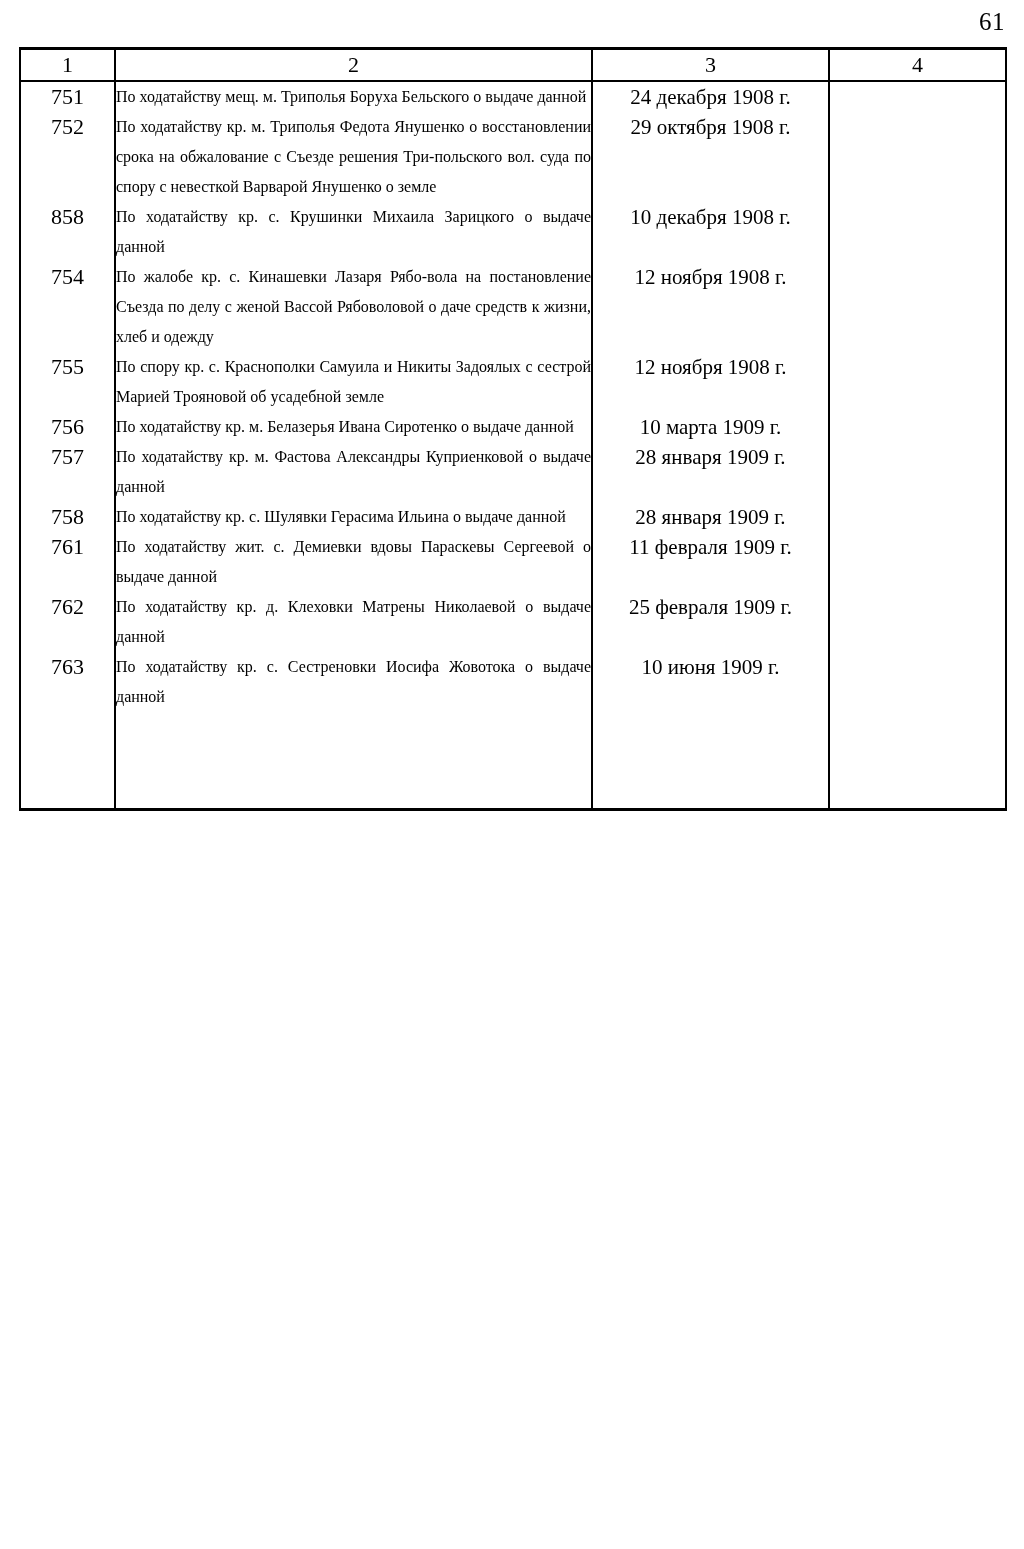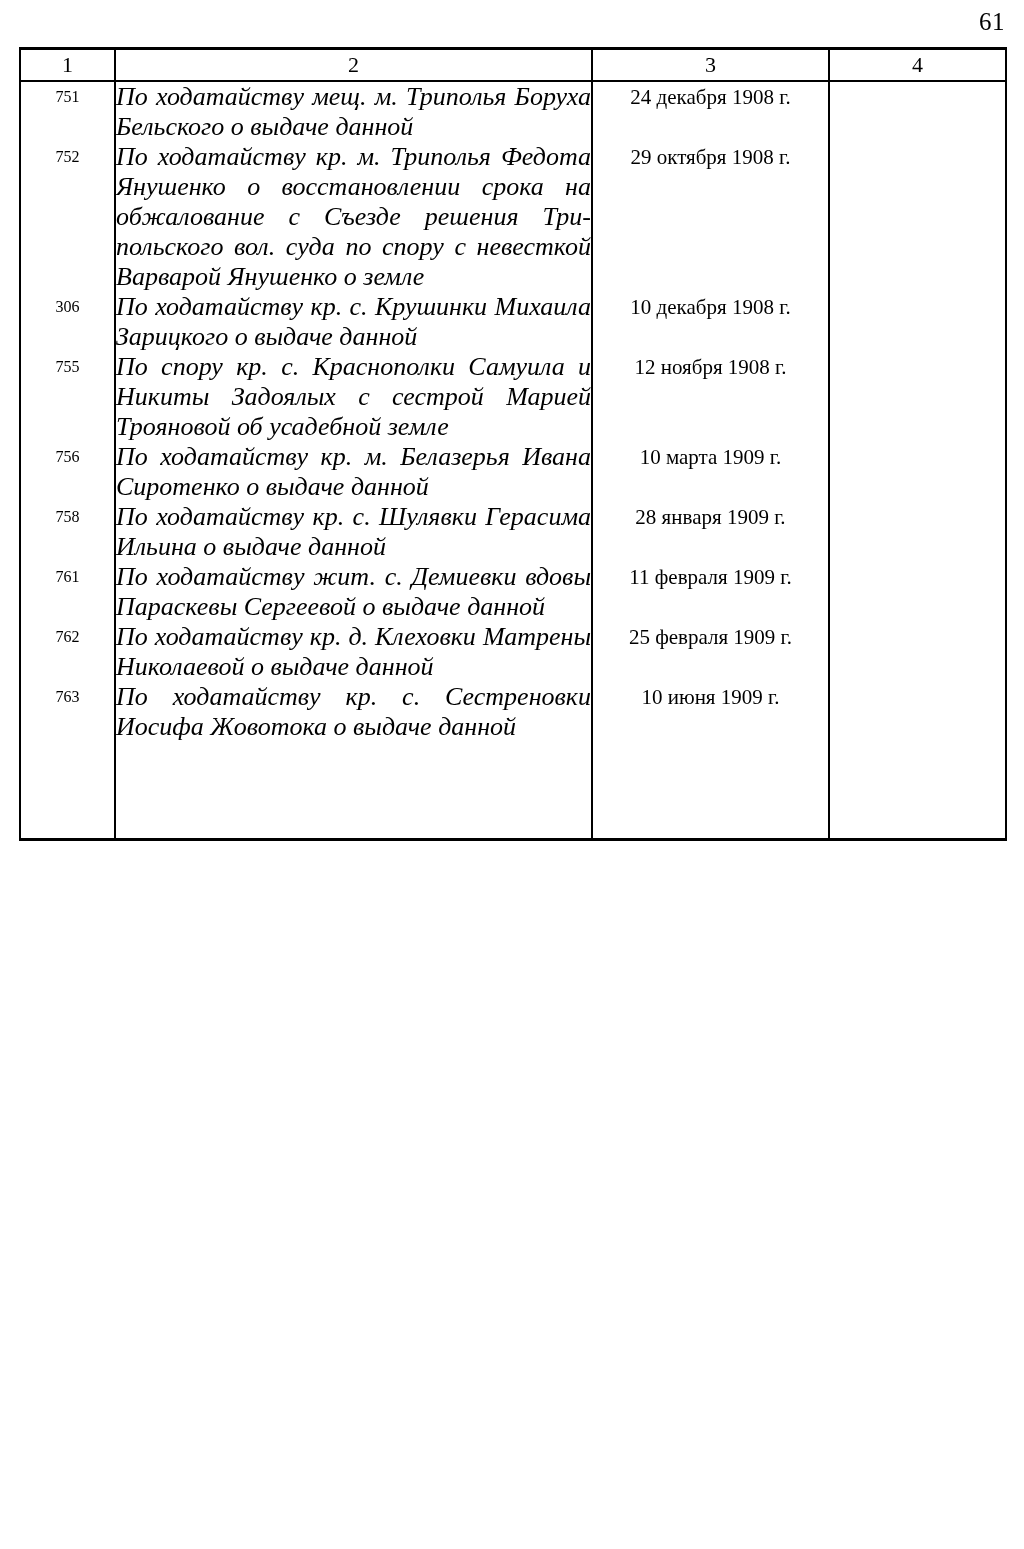"751" .num-cell { font-size: 16px -> 22px }
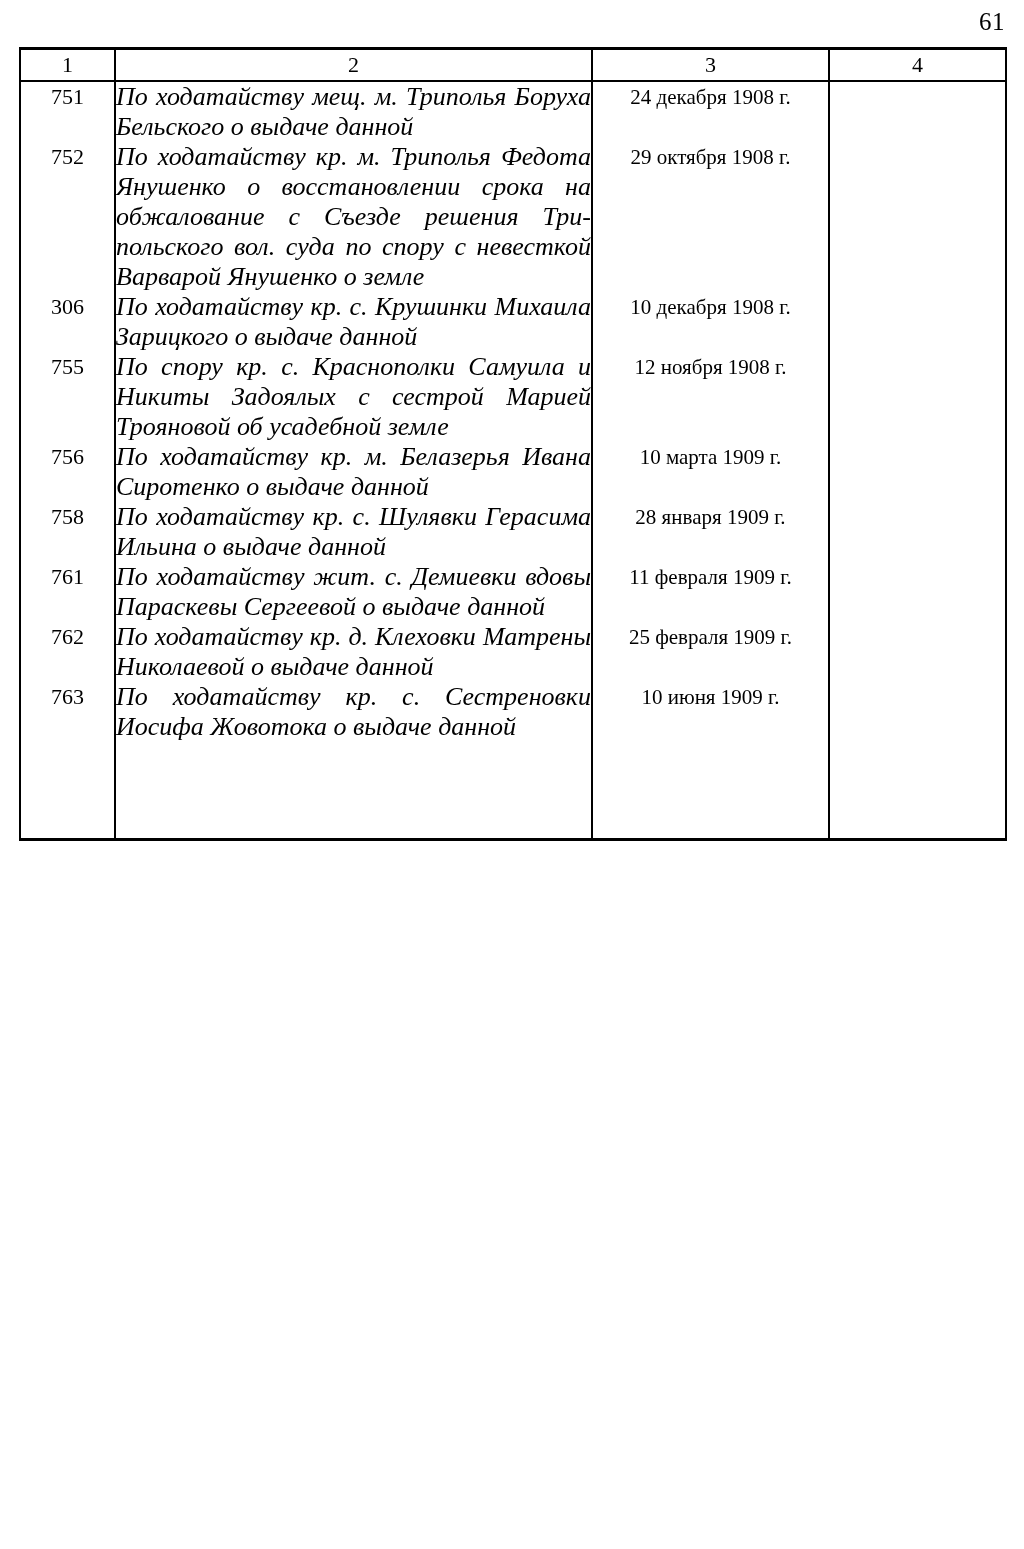"По ходатайству мещ. м. Триполья" .desc-cell { font-size: 26px -> 16px; font-style: italic -> none }
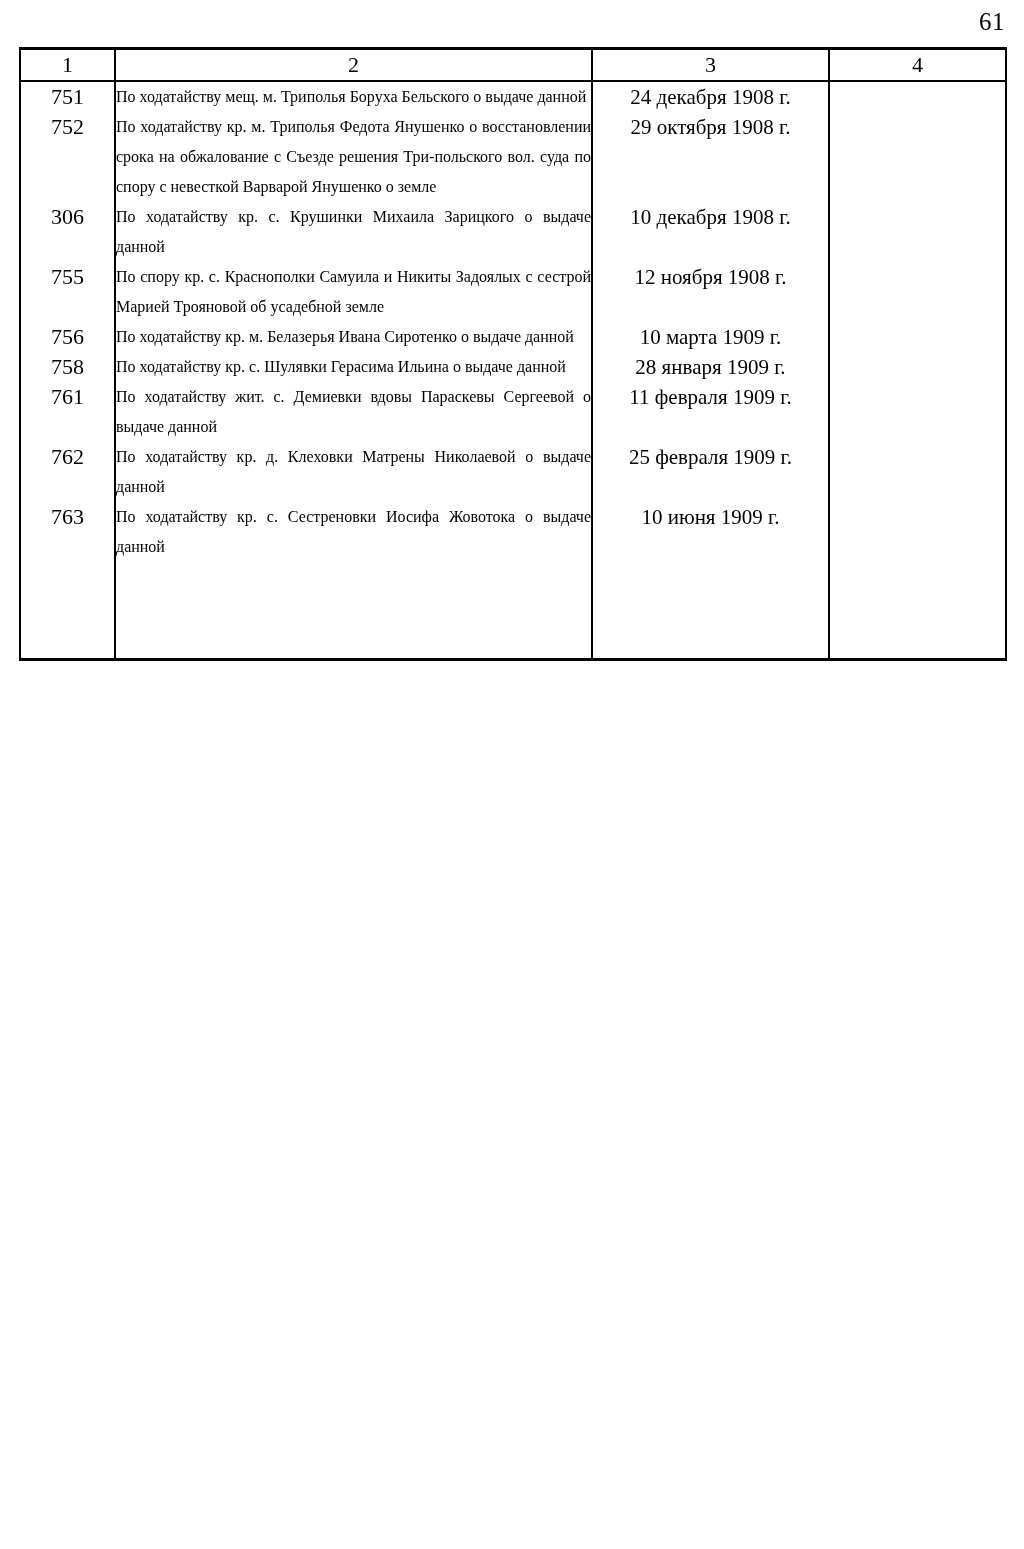"306" td.num-cell { text: 306 -> 858 }
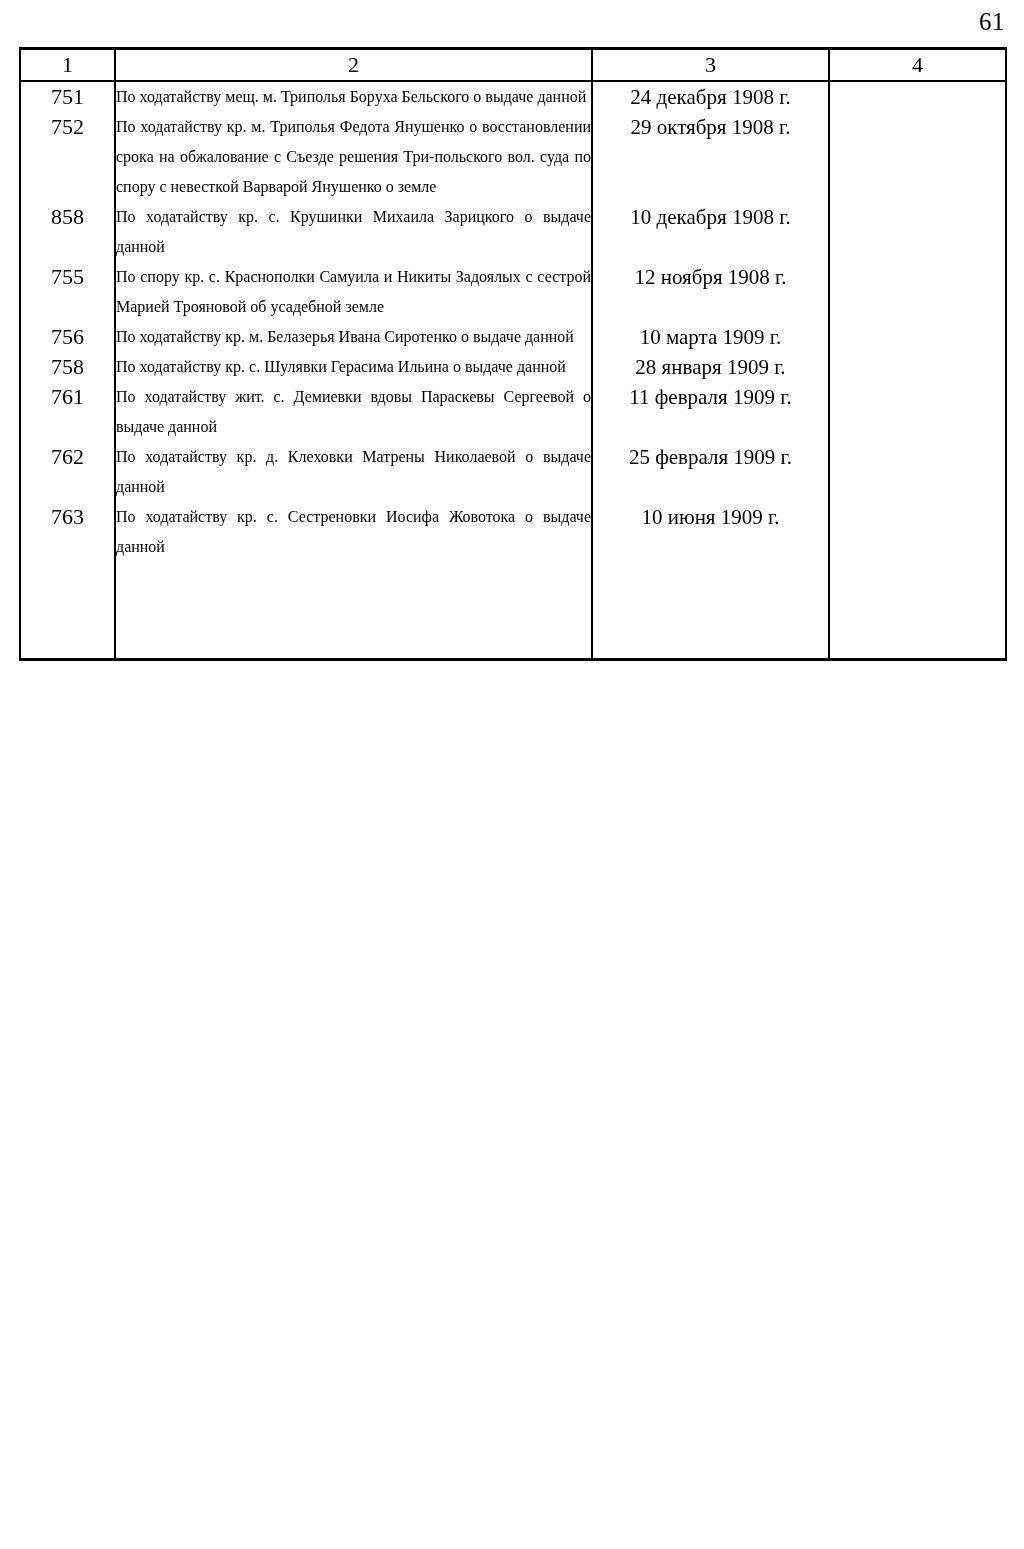"754" tr.body-row { html: none -> <tr> <td>754</td> <td>По жалобе кр. с. Кинашевки Лазаря Рябо-вола на постановление Съезда по делу с женой Вассой Рябоволовой о даче средств к жизни, хлеб и одежду</td> <td>12 ноября 1908 г.</td> <td></td> </tr> }
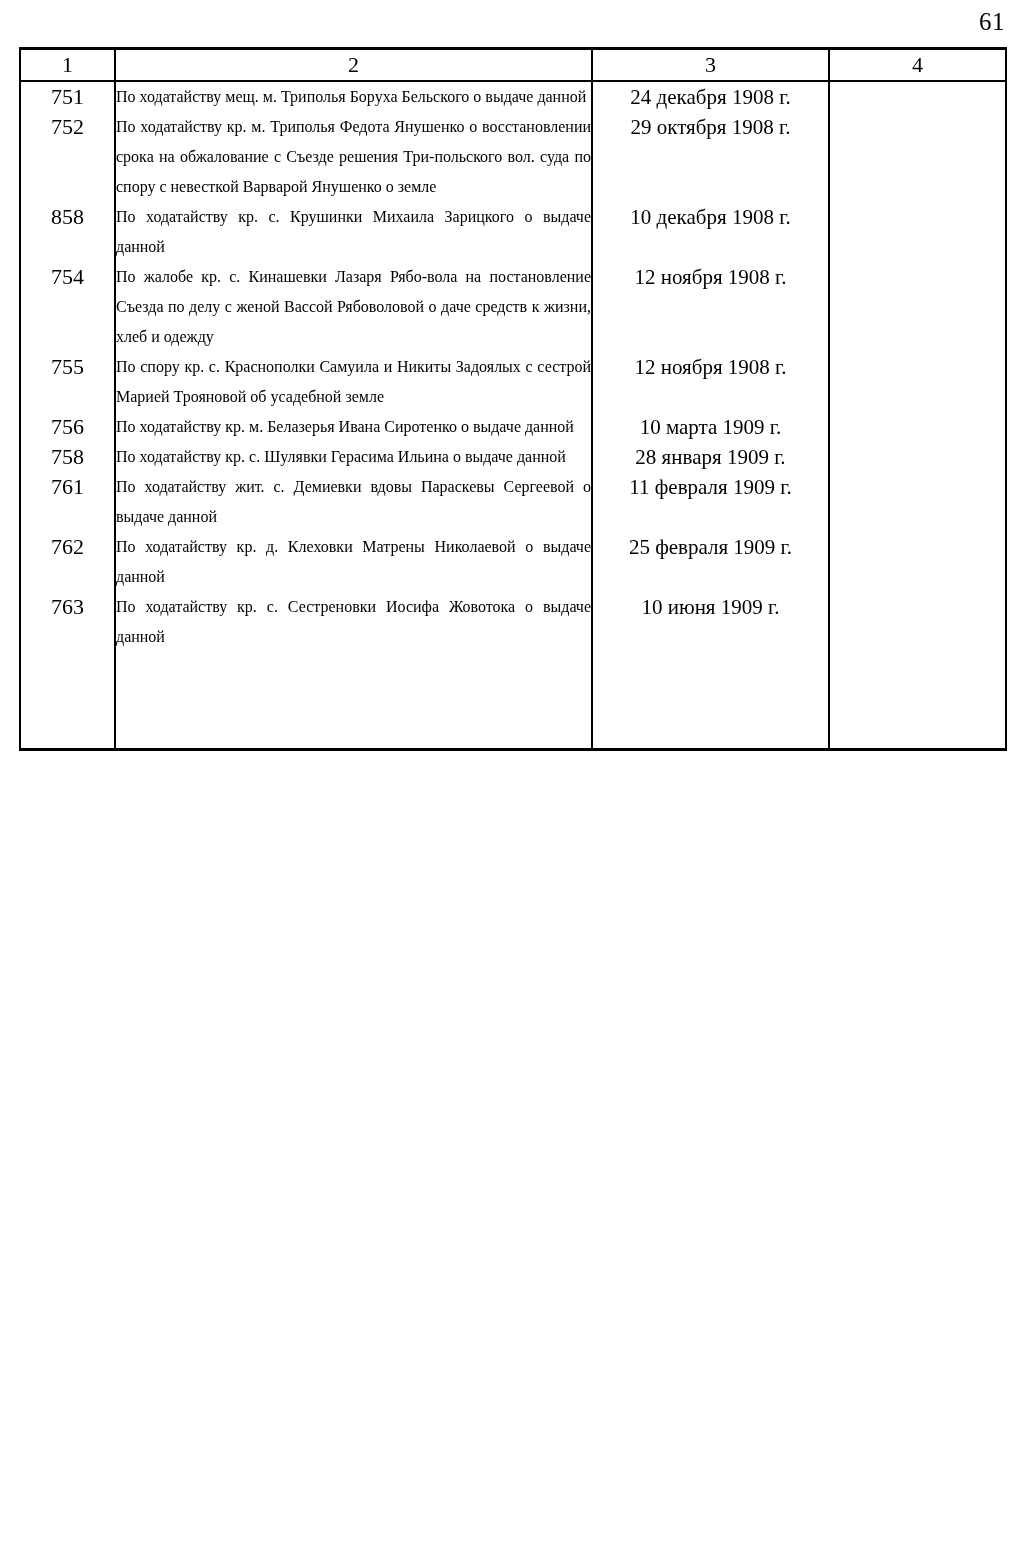"757" tr.body-row { html: none -> <tr> <td>757</td> <td>По ходатайству кр. м. Фастова Александры Куприенковой о выдаче данной</td> <td>28 января 1909 г.</td> <td></td> </tr> }
